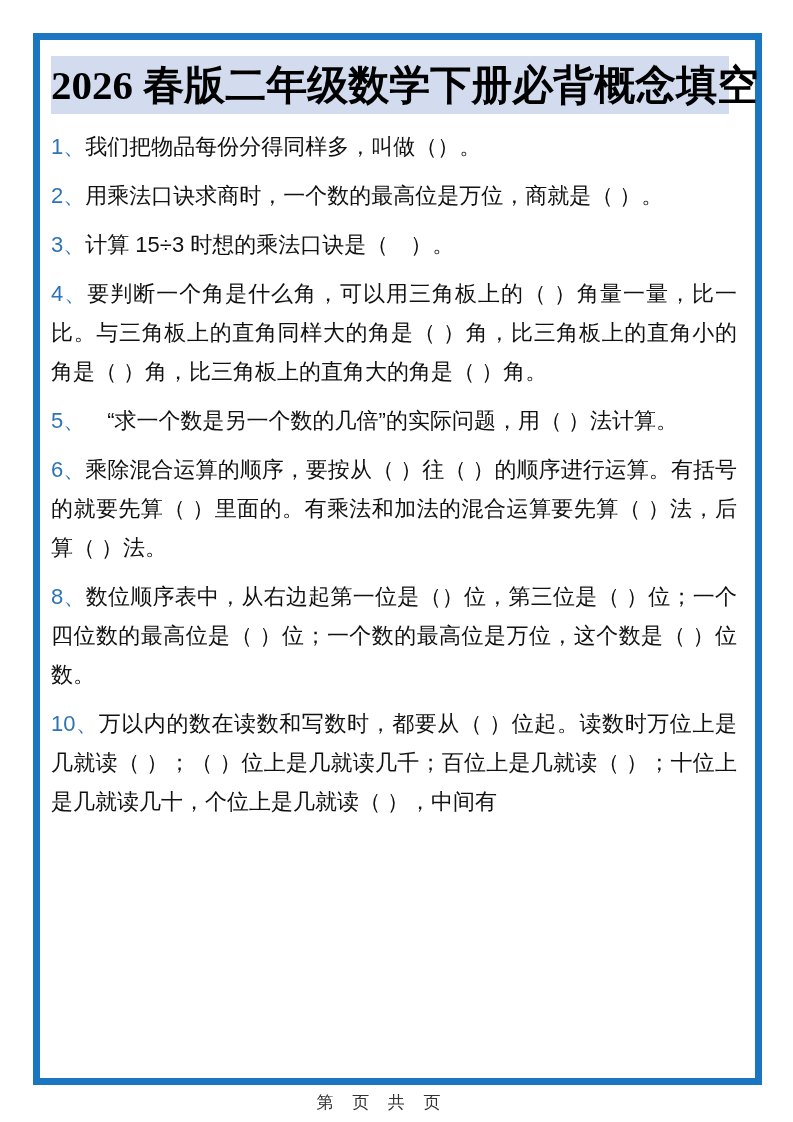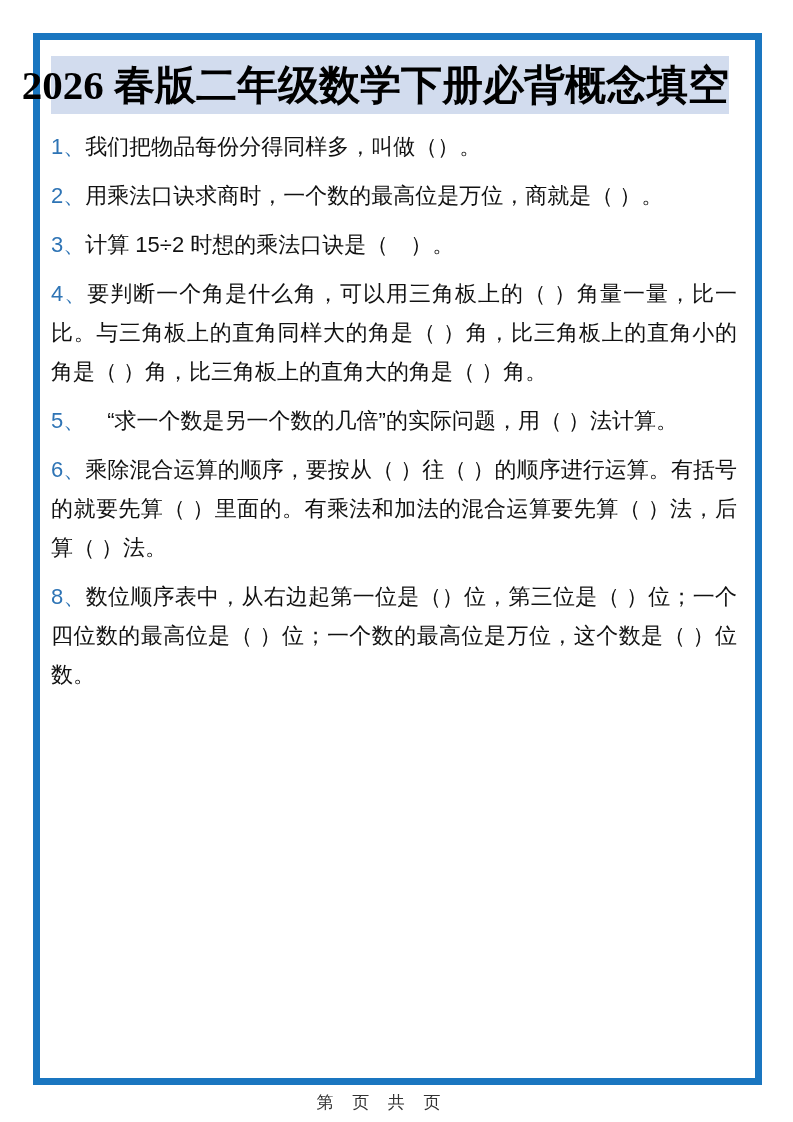"2026 春版二年级数学下册必背概念填空" .title-banner { justify-content: flex-end -> flex-start }
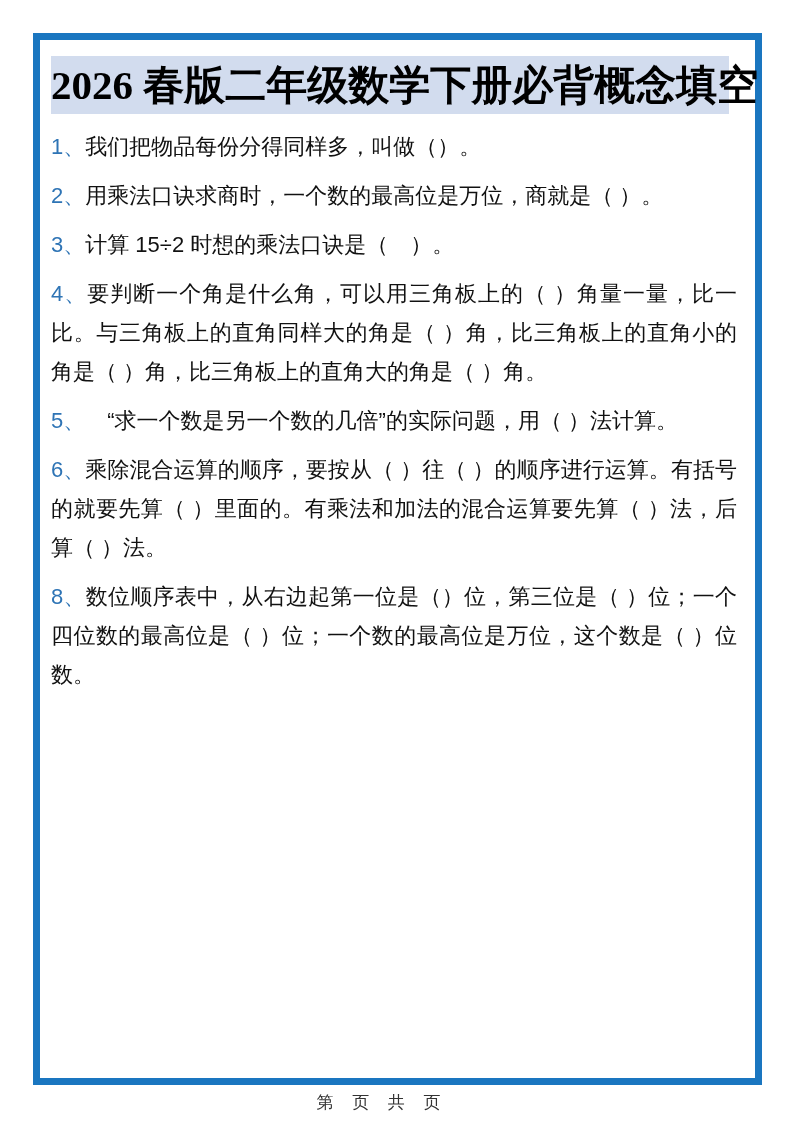"计算 15÷2 时想的乘法口诀是（ ）。" span.q-text { text: 2 -> 3 }
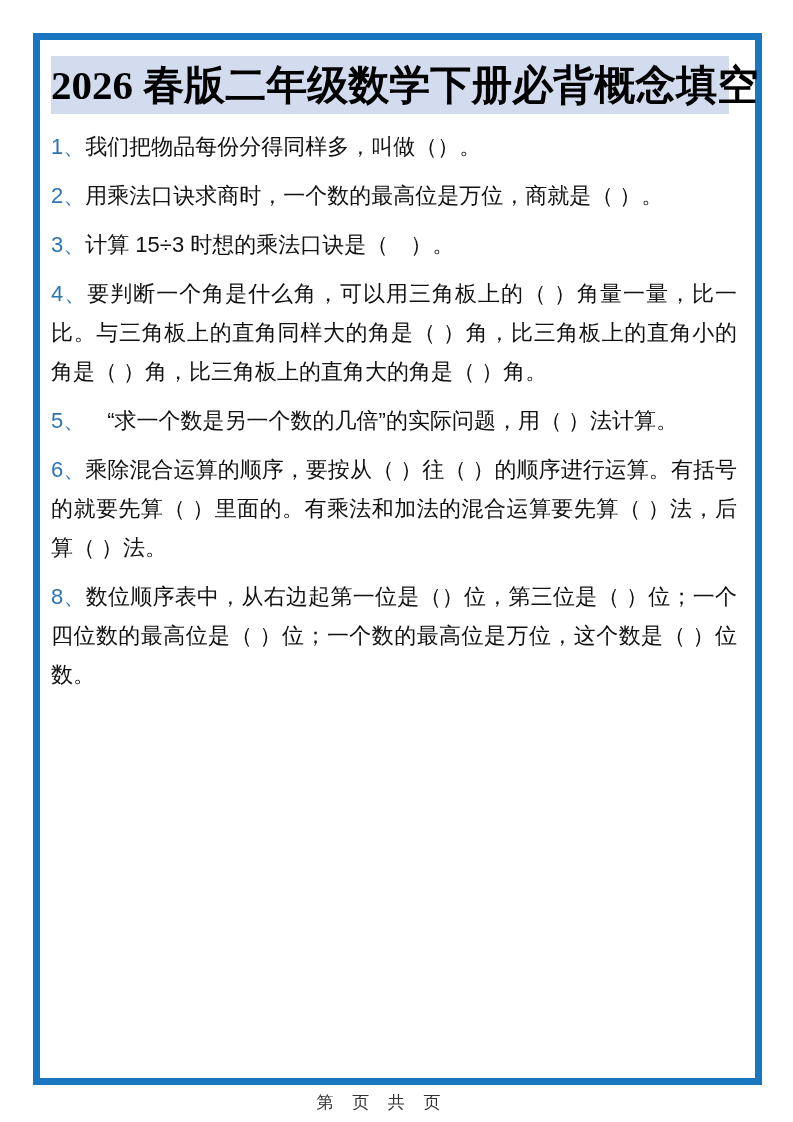"10、万以内的数在读数和写数时，都要从（ ）位起。读数时万位上是几就读（ ）；（" div.q { html: none -> <div><span>10、</span><span>万以内的数在读数和写数时，都要从（ ）位起。读数时万位上是几就读（ ）；（ ）位上是几就读几千；百位上是几就读（ ）；十位上是几就读几十，个位上是几就读（ ），中间有</span></div> }
